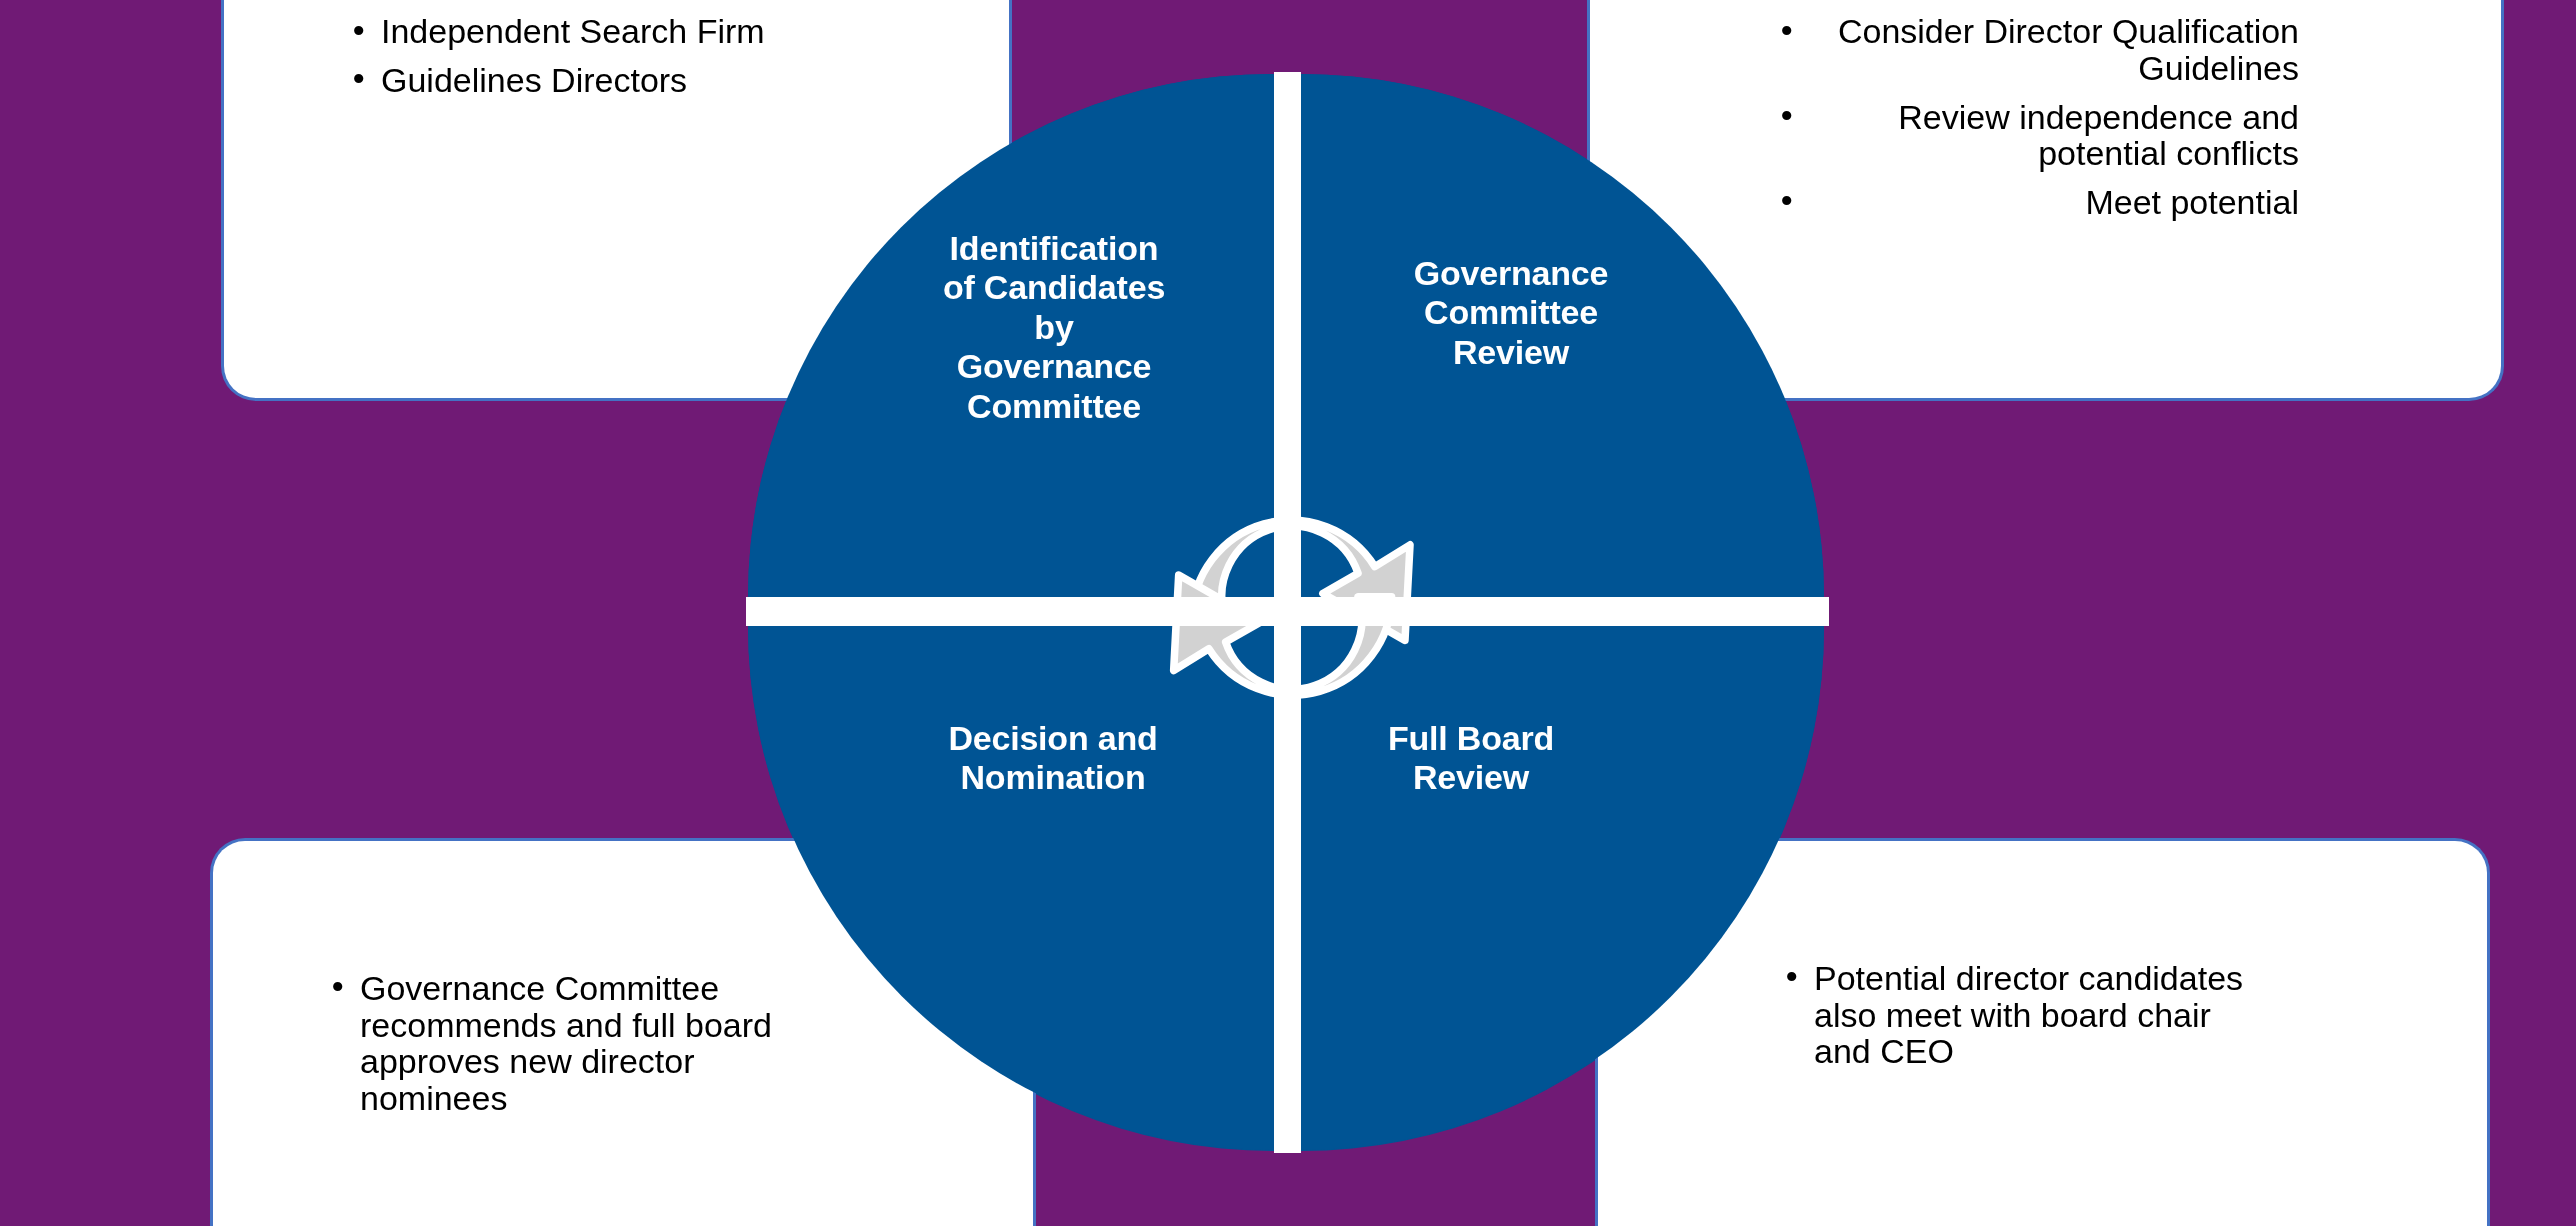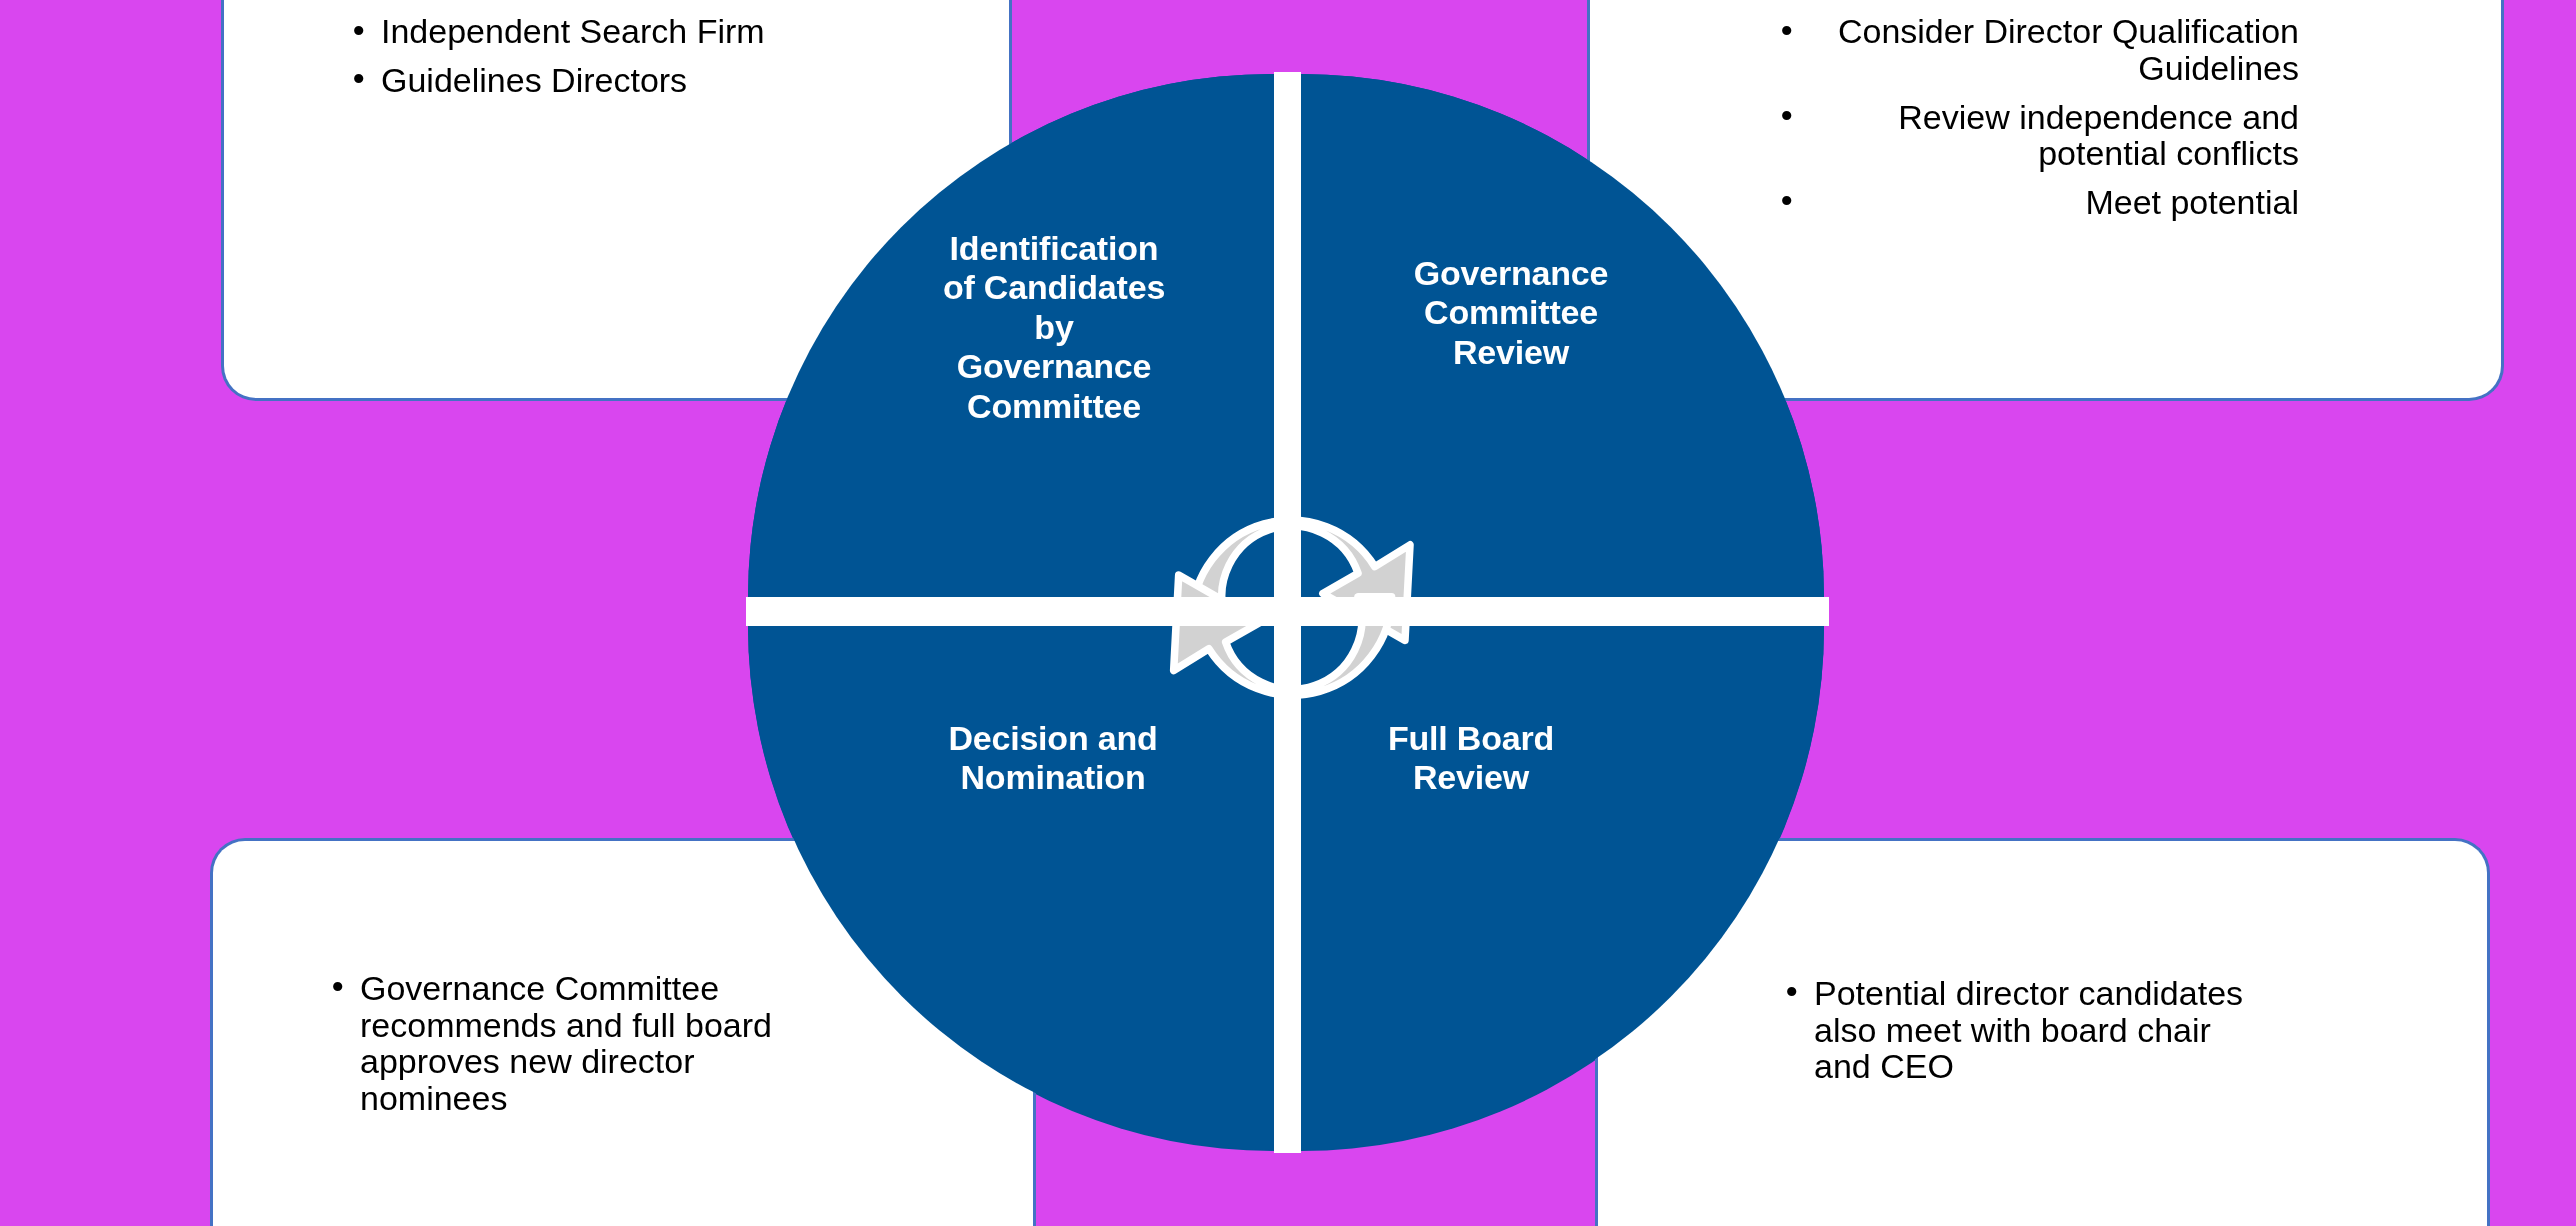"Independent Search Firm" #stage { background: #d946ef -> #701a75 }
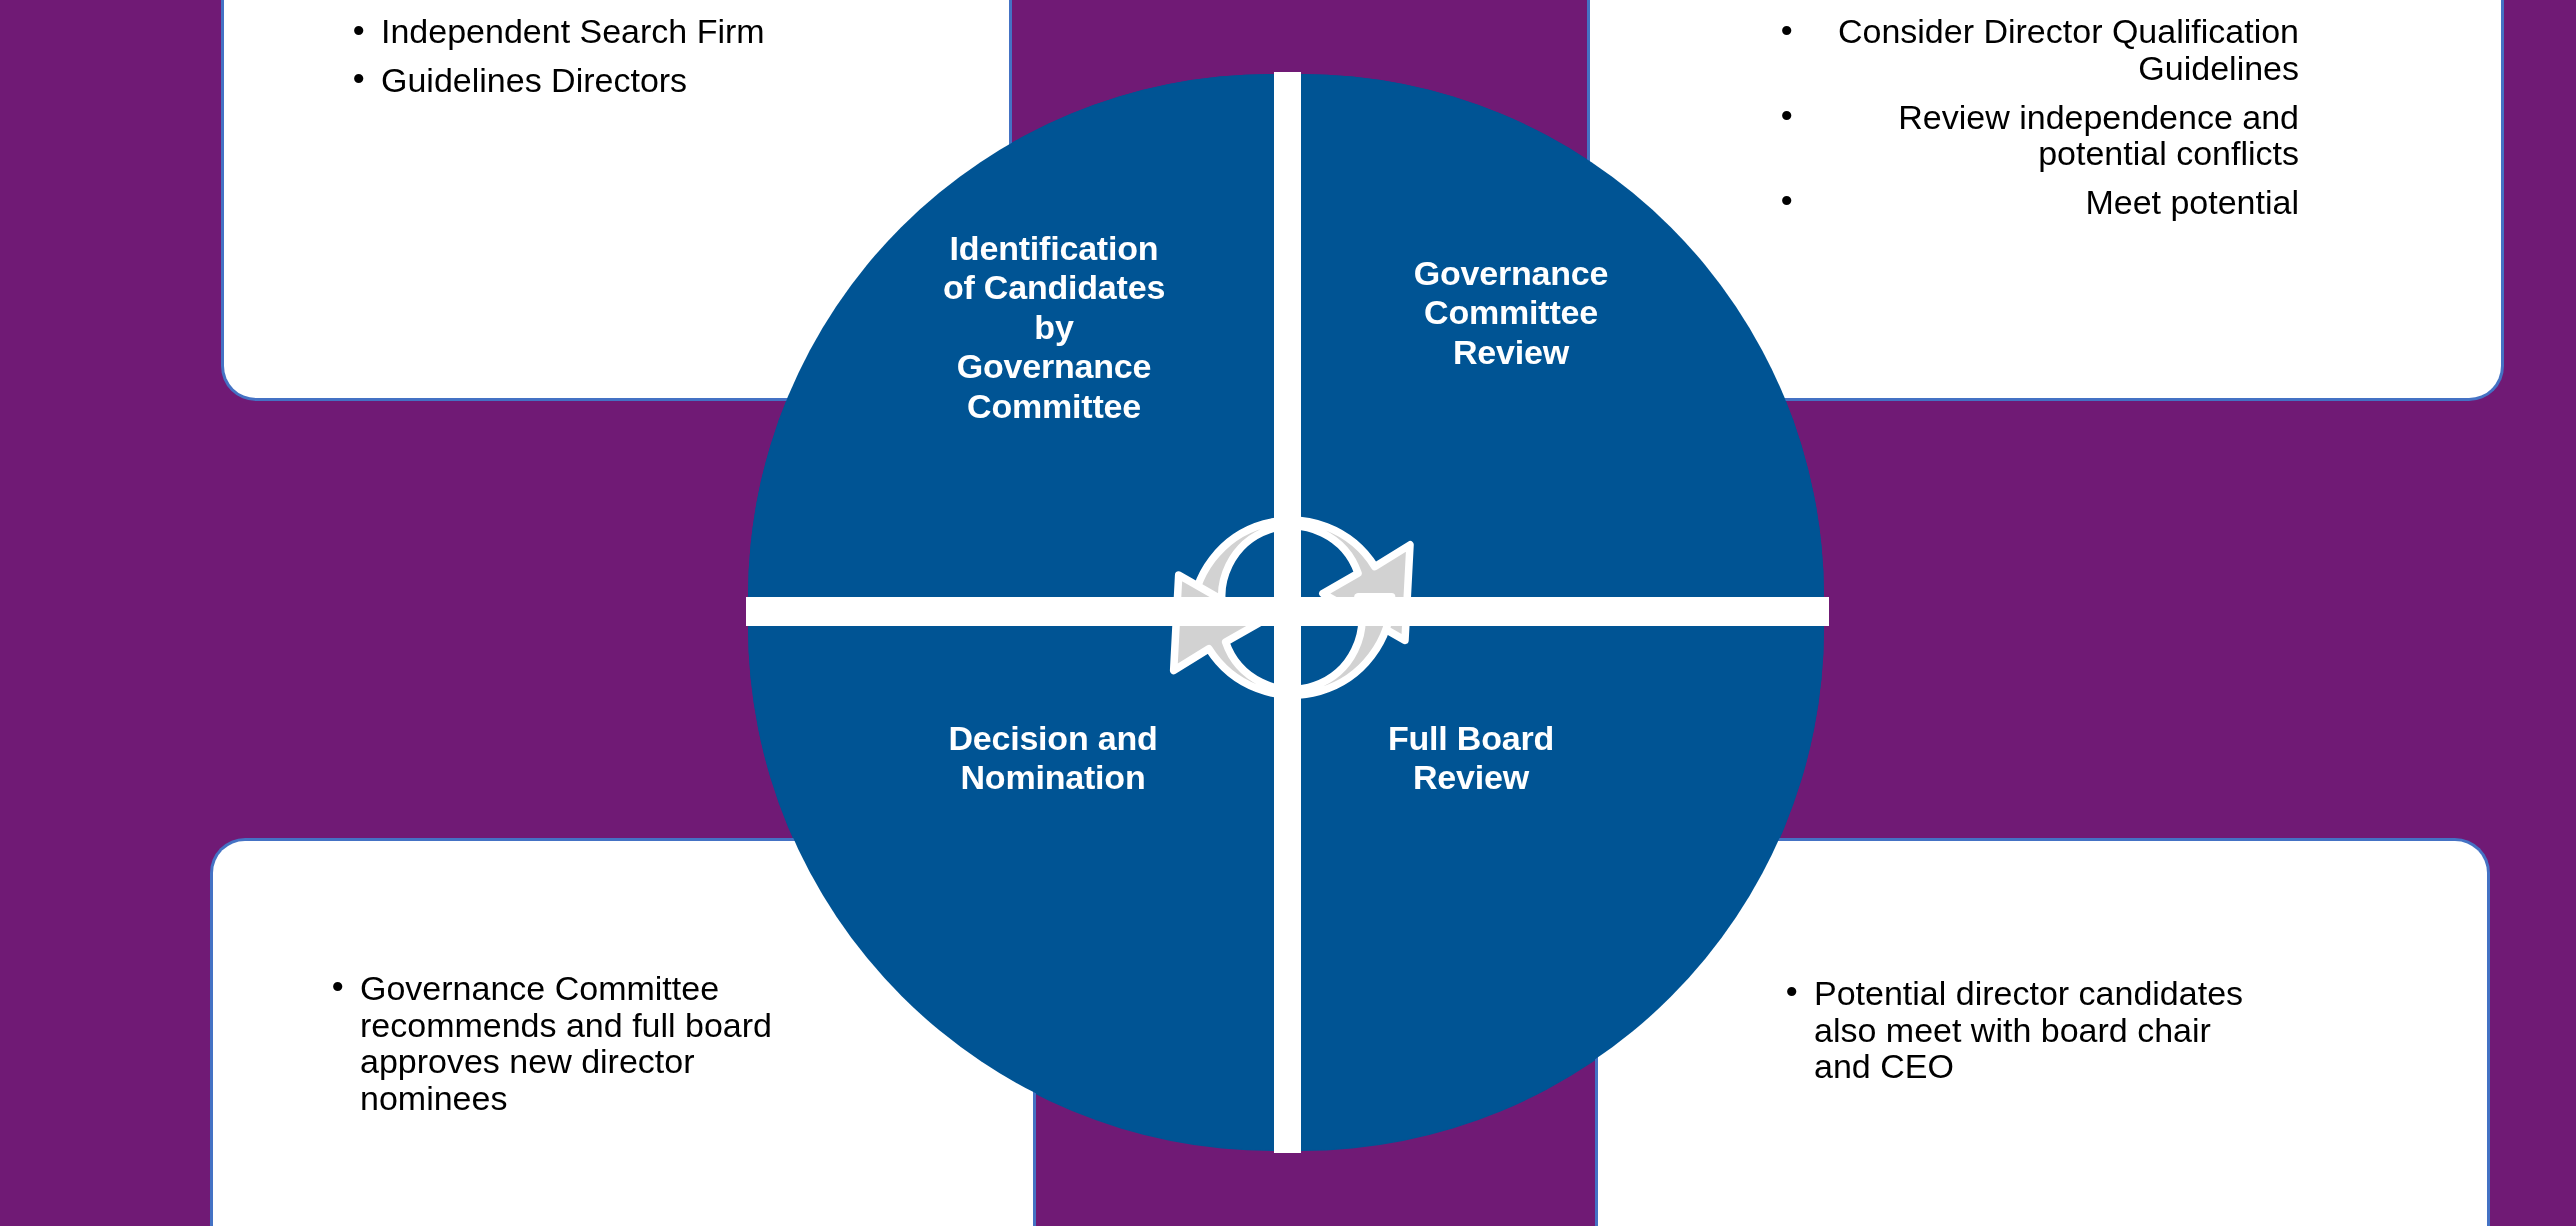"Potential director candidates also meet" .bl-br { top: 134px -> 119px }
